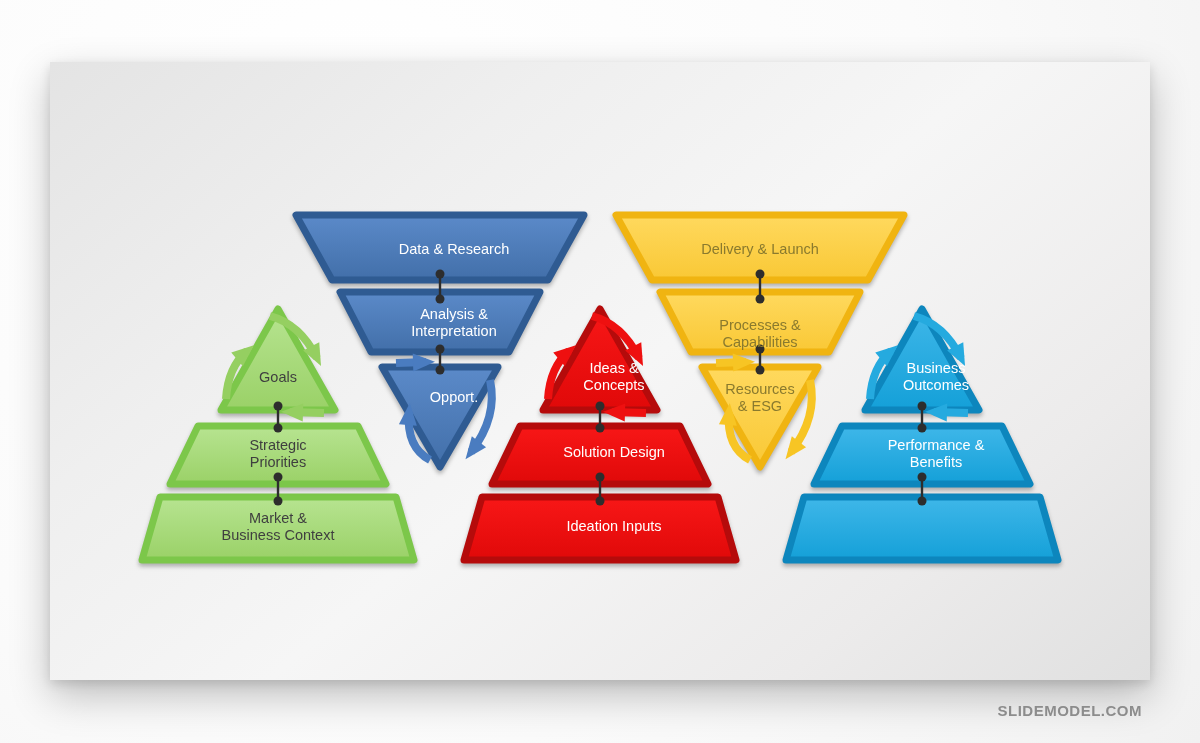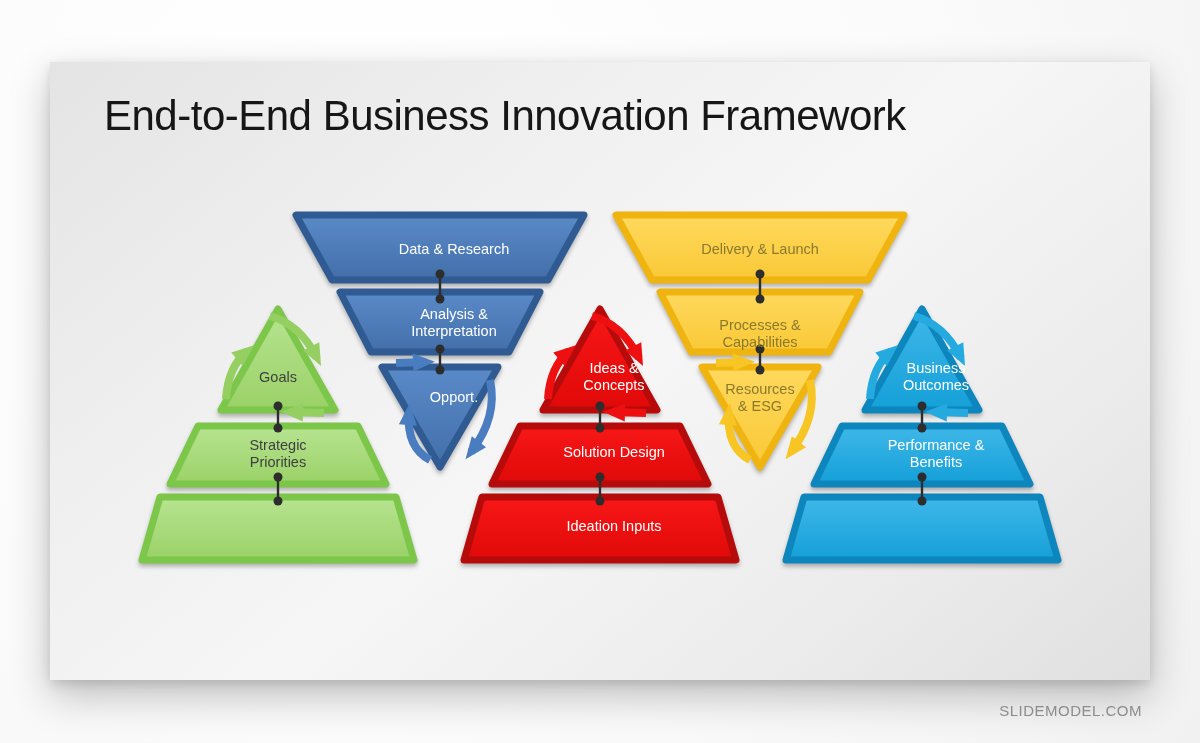"End-to-End Business Innovation Framework" h1.title { html: <h1>End-to-End Business Innovation Framework</h1> -> none }
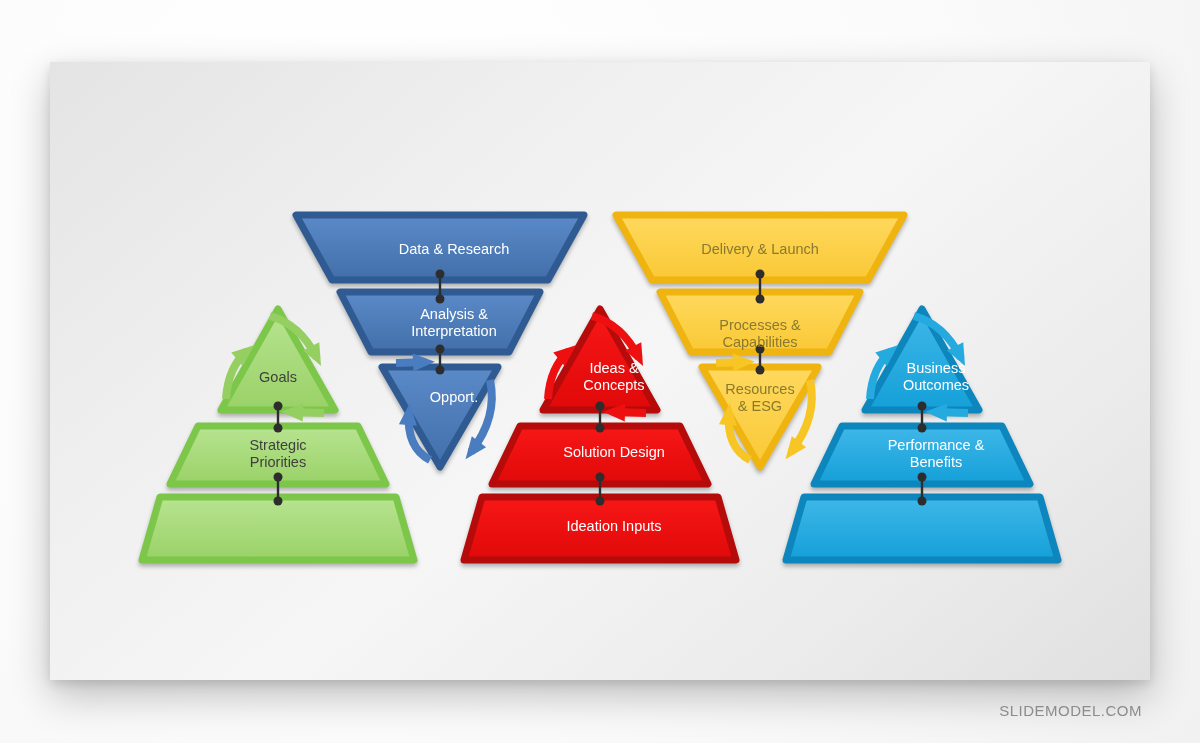"Market &" div.lbl { html: none -> <div>Market &amp; Business Context</div> }
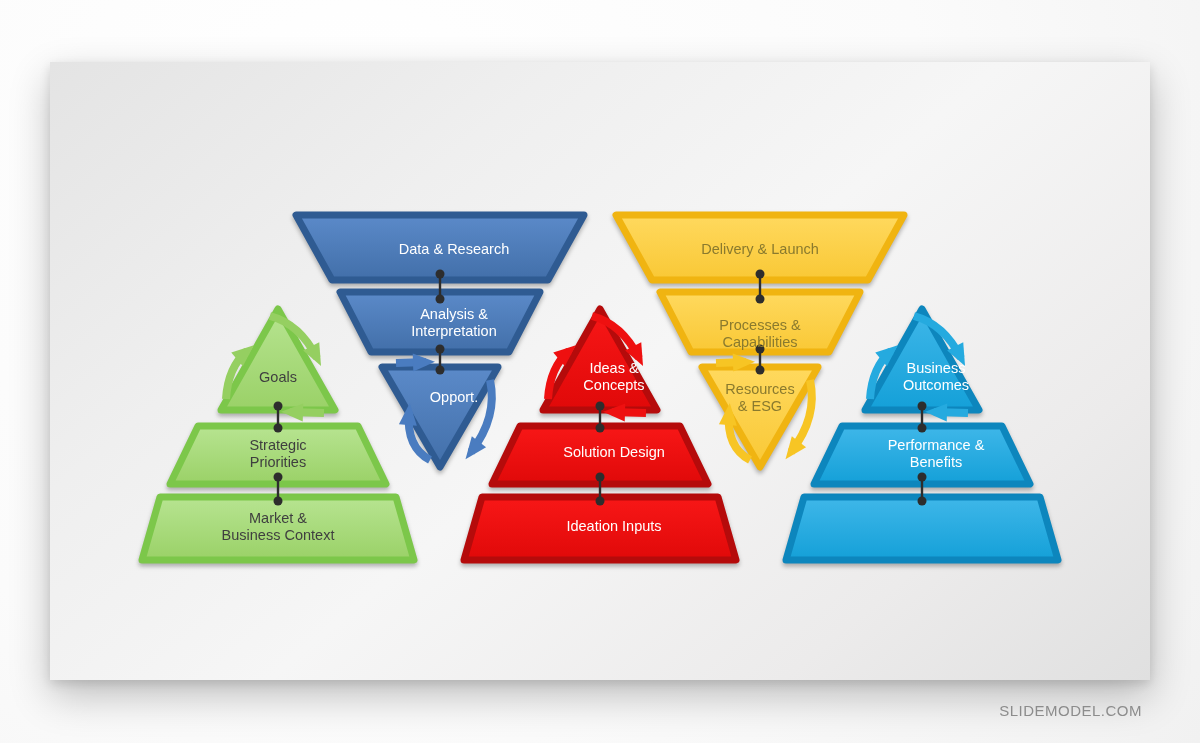"SLIDEMODEL.COM" .watermark { font-weight: 400 -> 700 }
